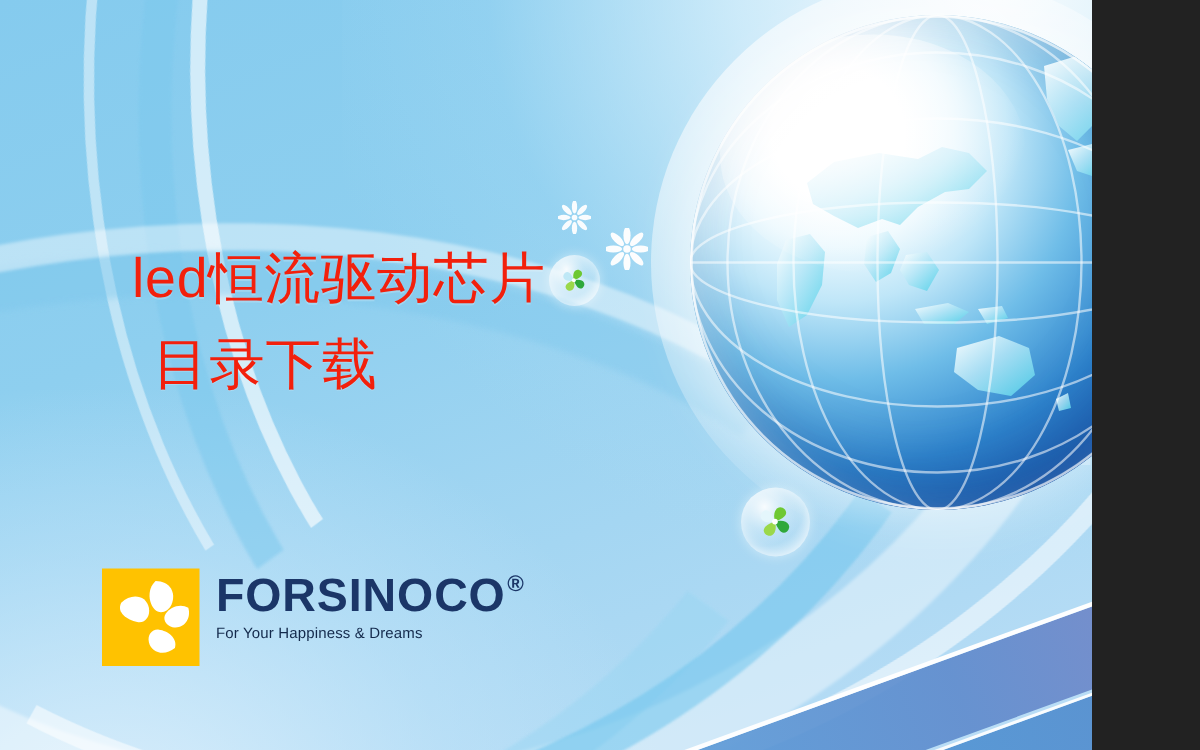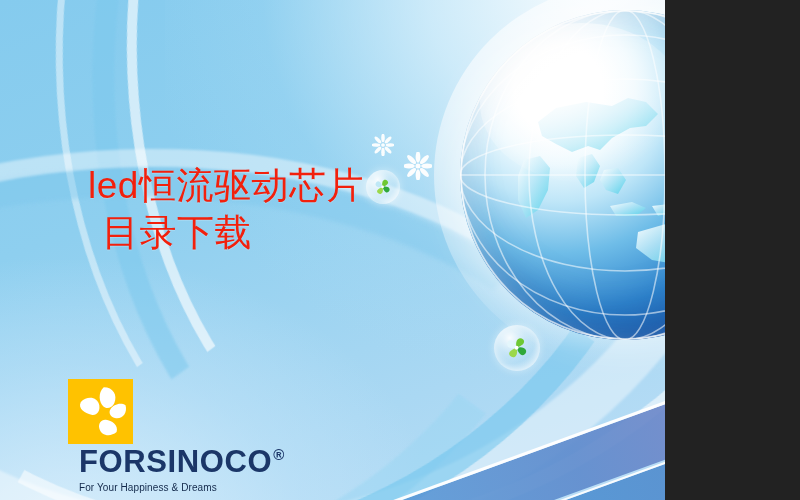"led恒流驱动芯片" #stage { width: 665px -> 728px }
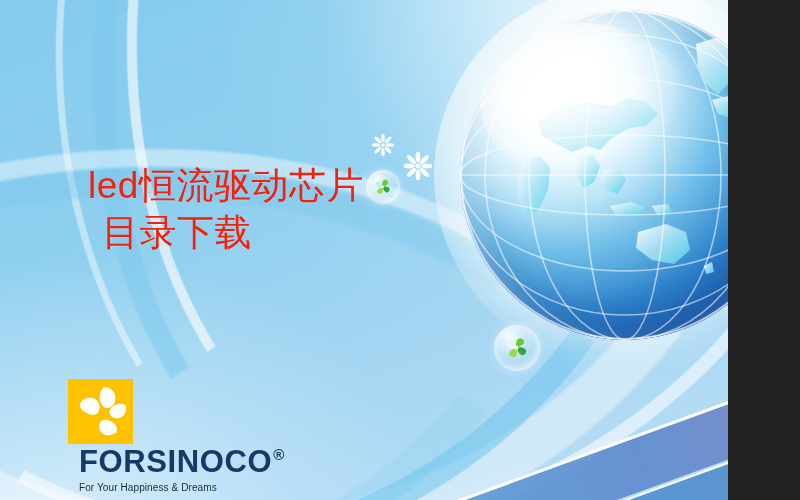"目录下载" .headline .l2 { margin-top: 0 -> 10px }
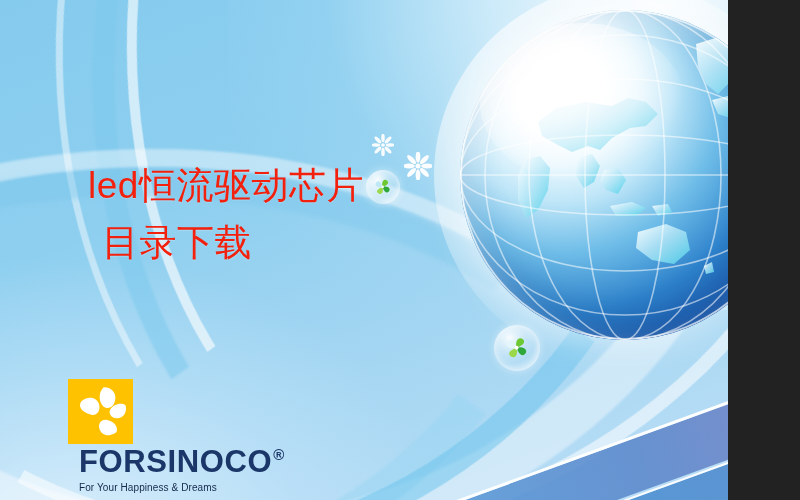"FORSINOCO" .logo { flex-direction: column -> none }
